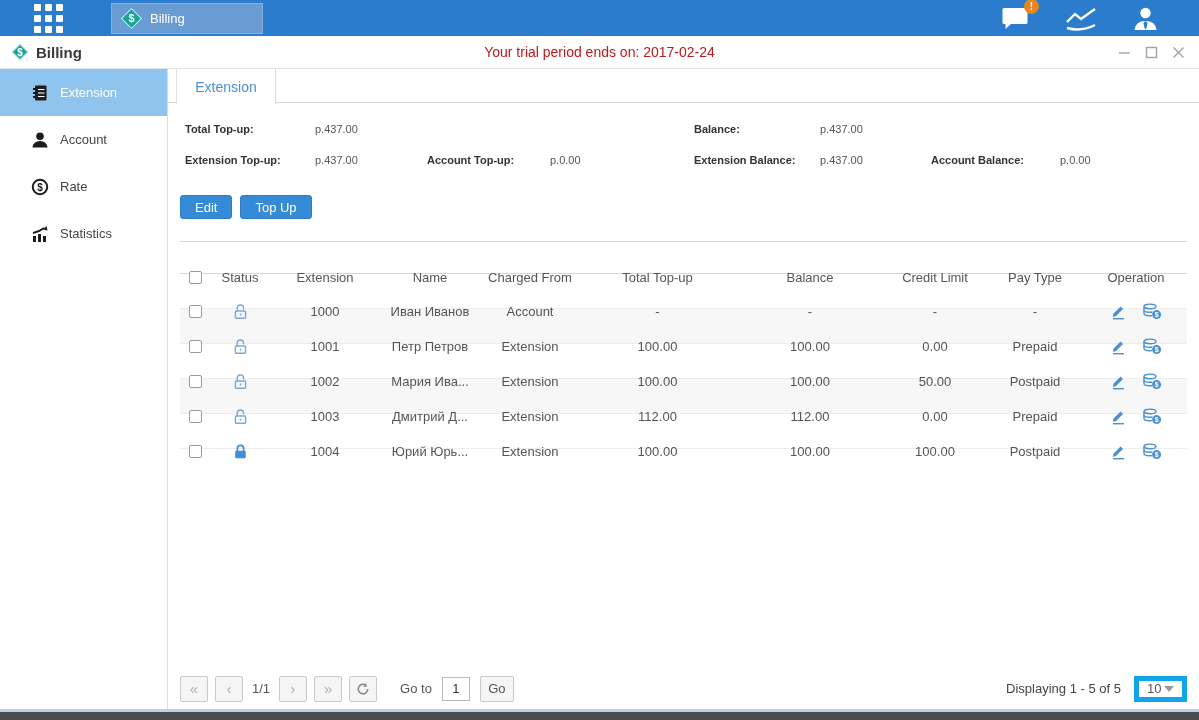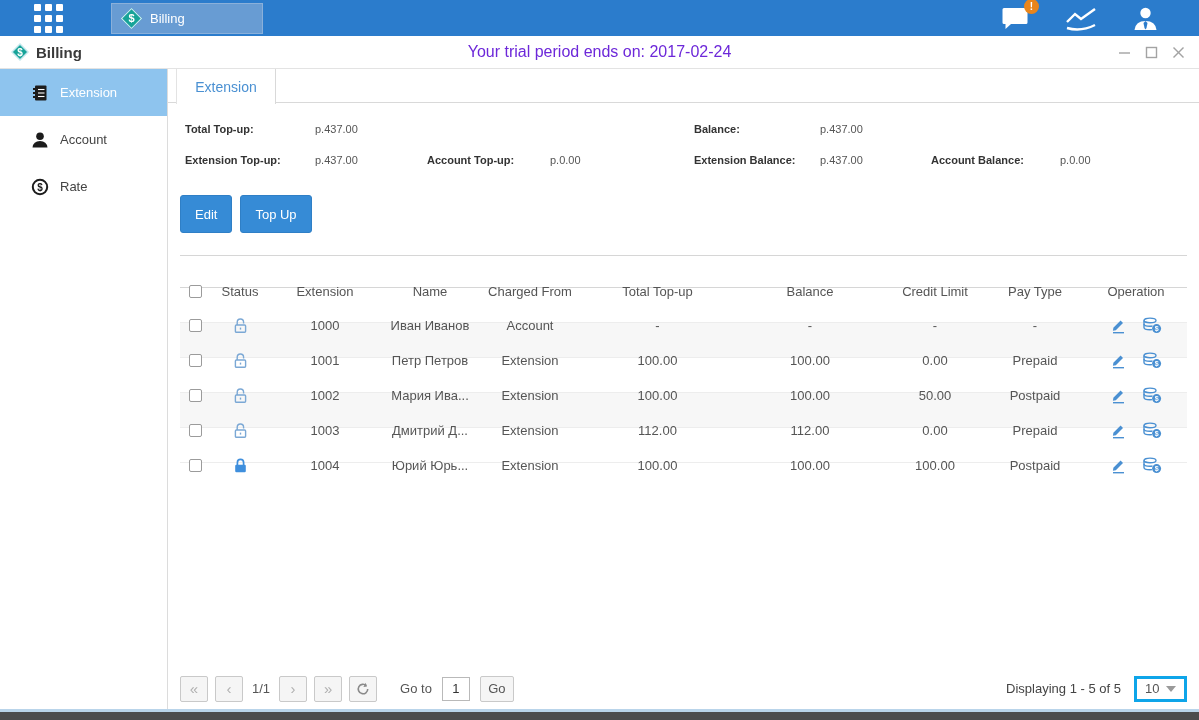"Your trial period ends on:" .trial-msg { color: #6d28d9 -> #b91c1c; font-size: 16px -> 14px }
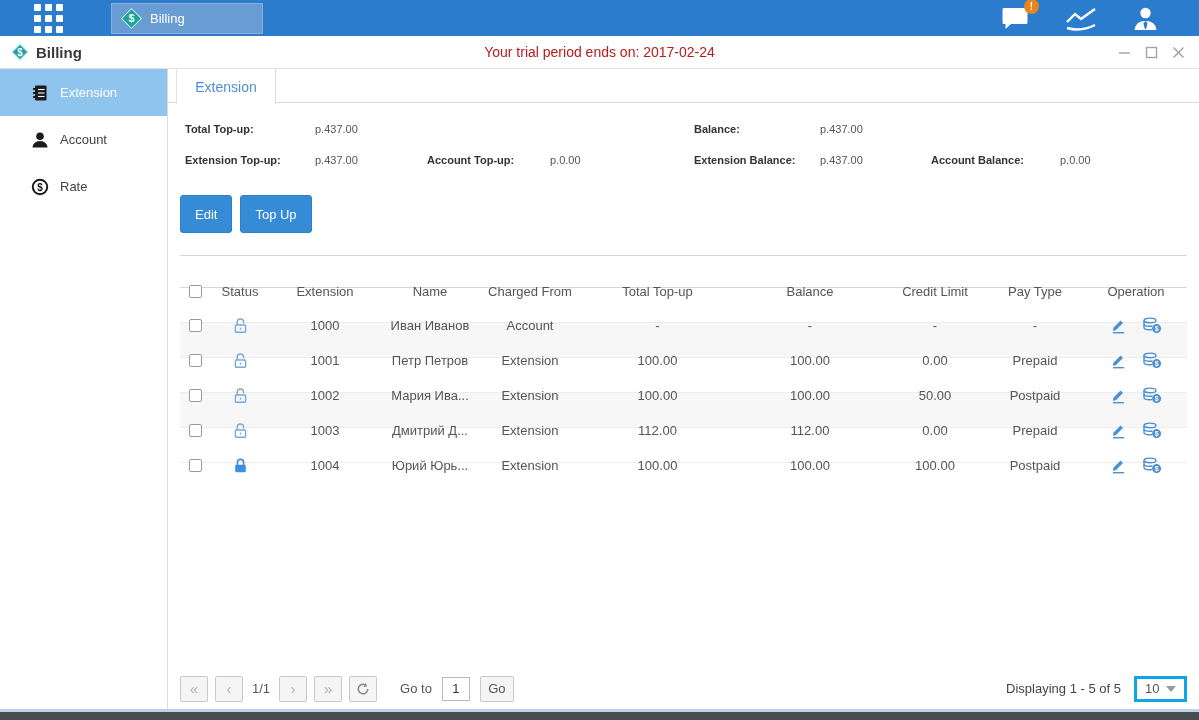"Edit" .btn { height: 38px -> 24px }
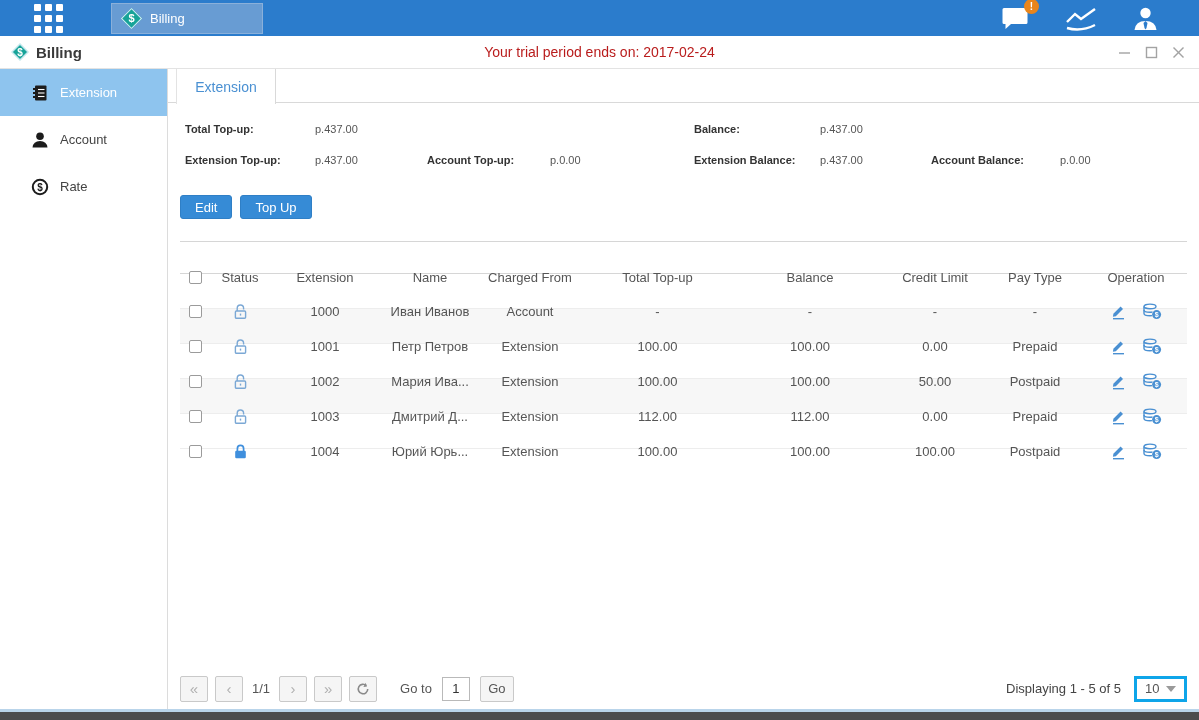"Statistics" div.nav-item { html: none -> <div> <svg> <rect></rect> <rect></rect> <rect></rect> <path></path> <path></path> </svg> <span>Statistics</span> </div> }
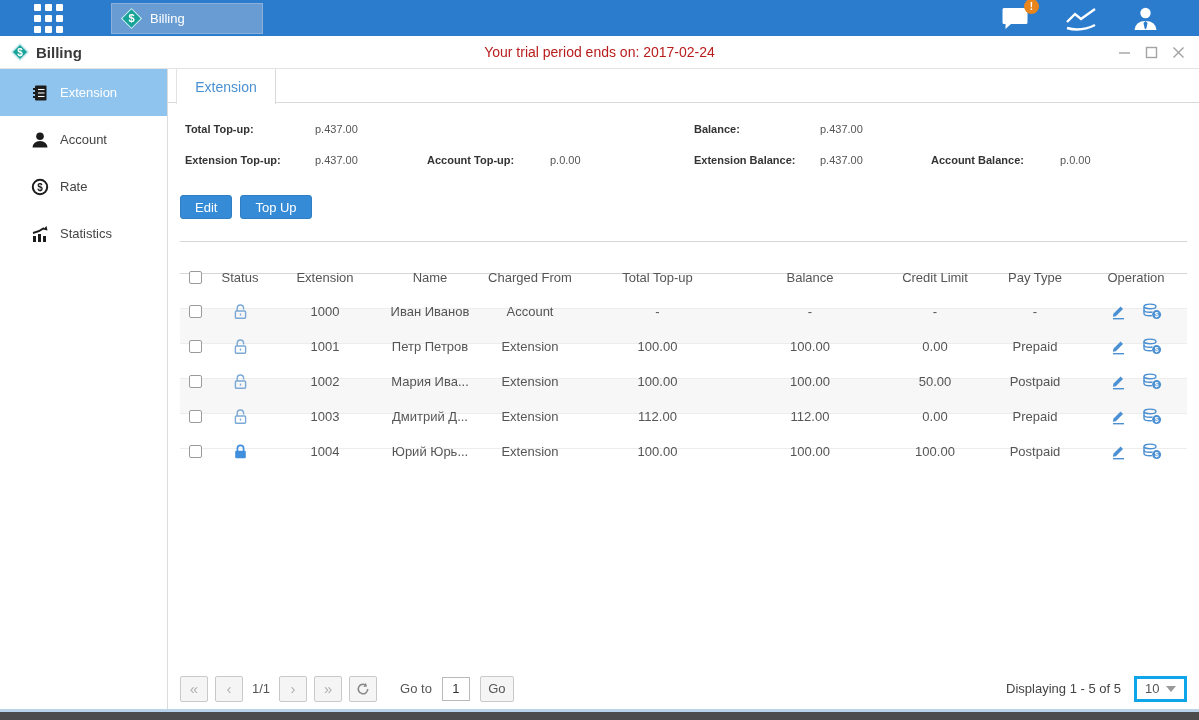"10" .psize { border: 3px solid #0ea5e9 -> 5px solid #0ea5e9 }
